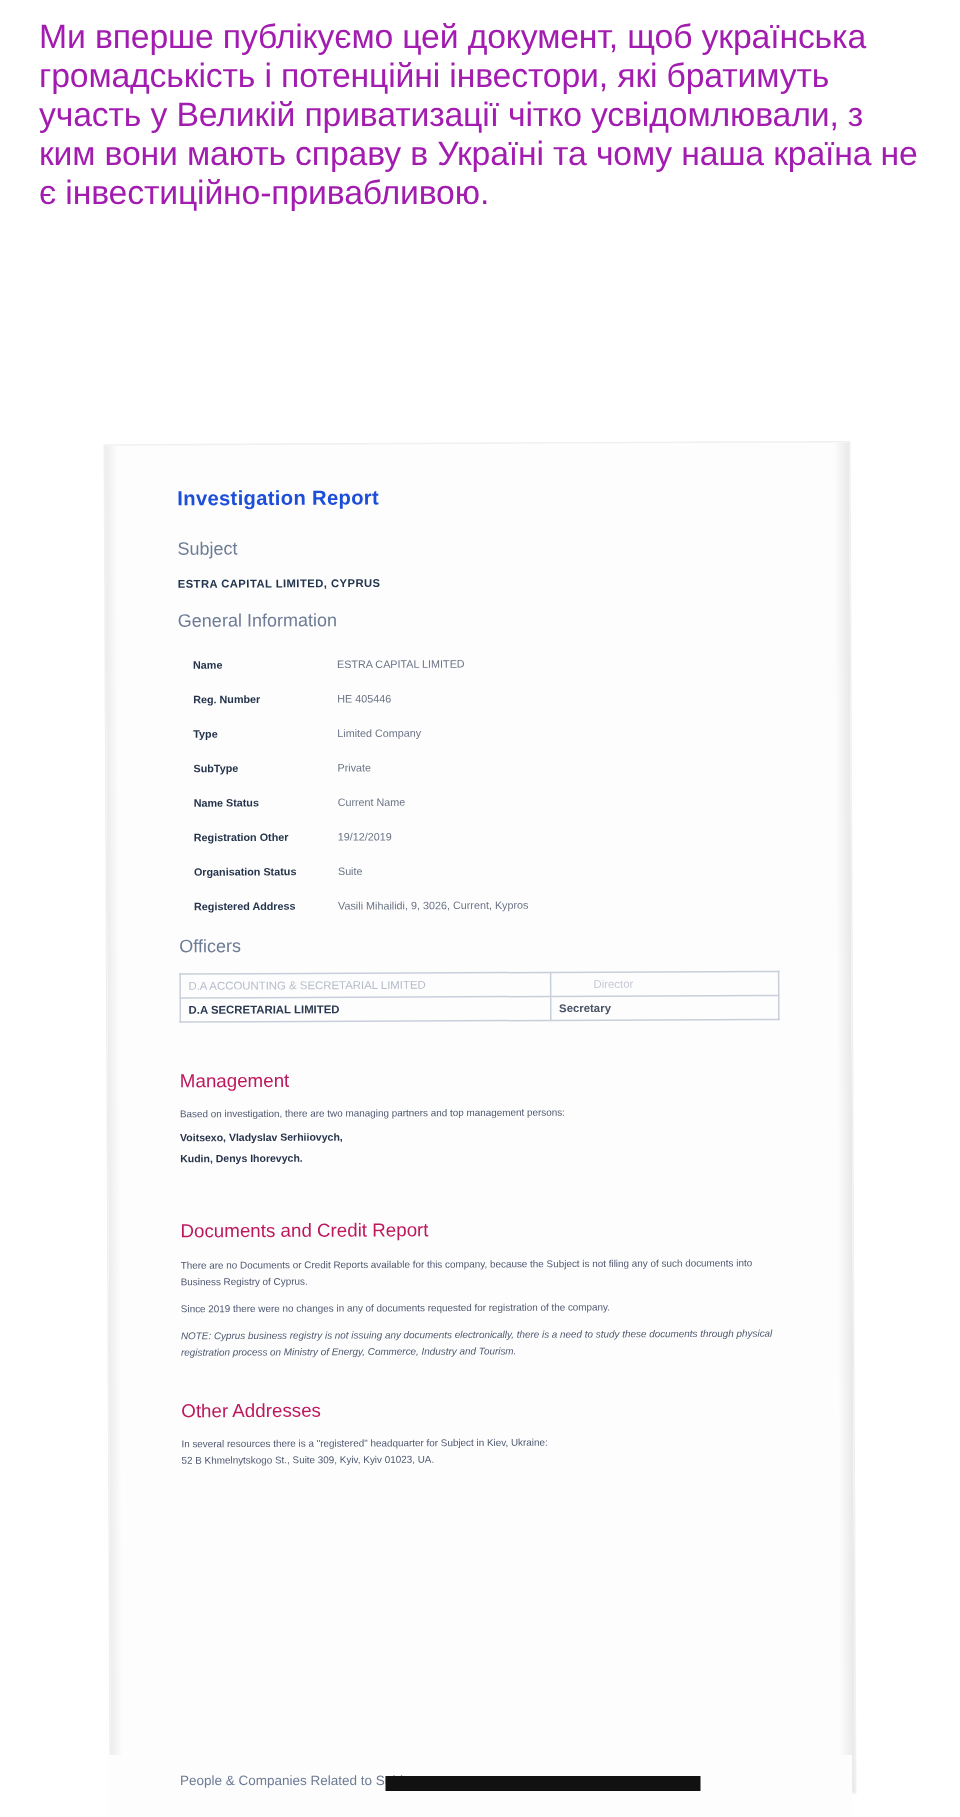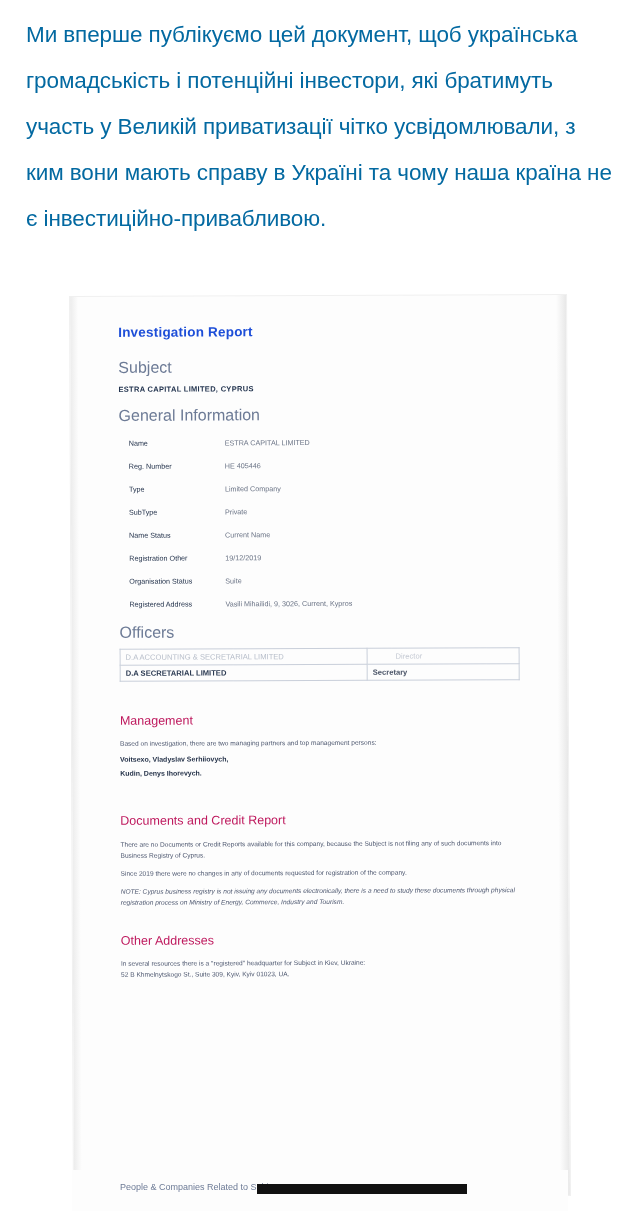"Ми вперше публікуємо цей документ," #caption { color: #0369a1 -> #a21caf; line-height: 46px -> 26px }
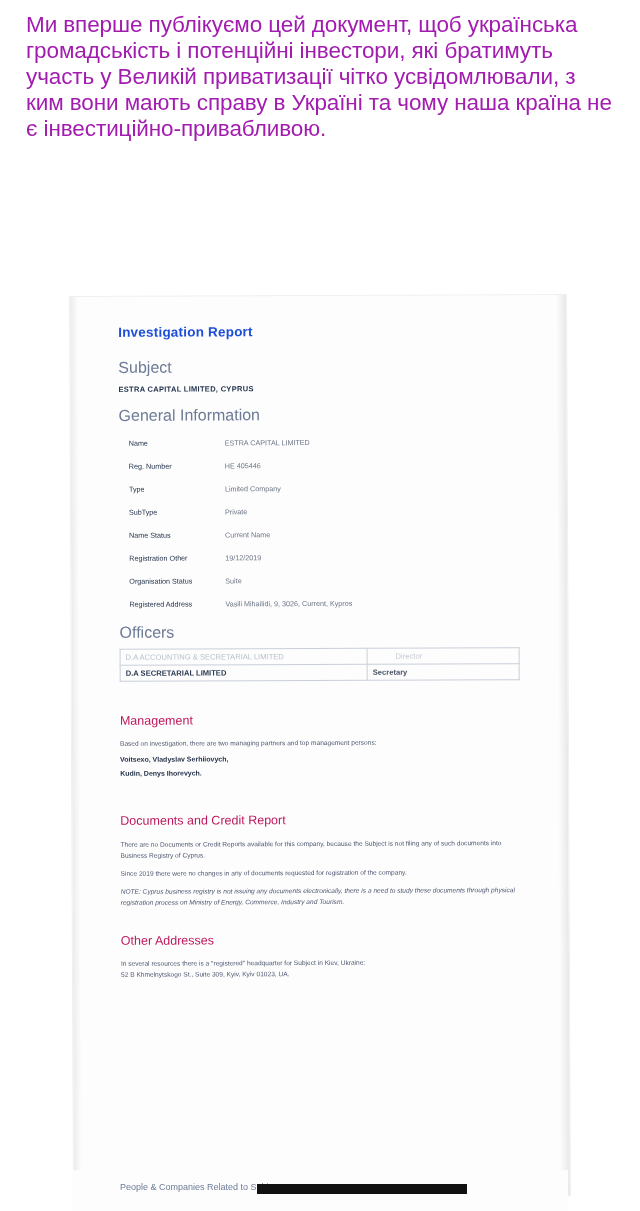"Subject" .sec-head { font-size: 16px -> 12px }
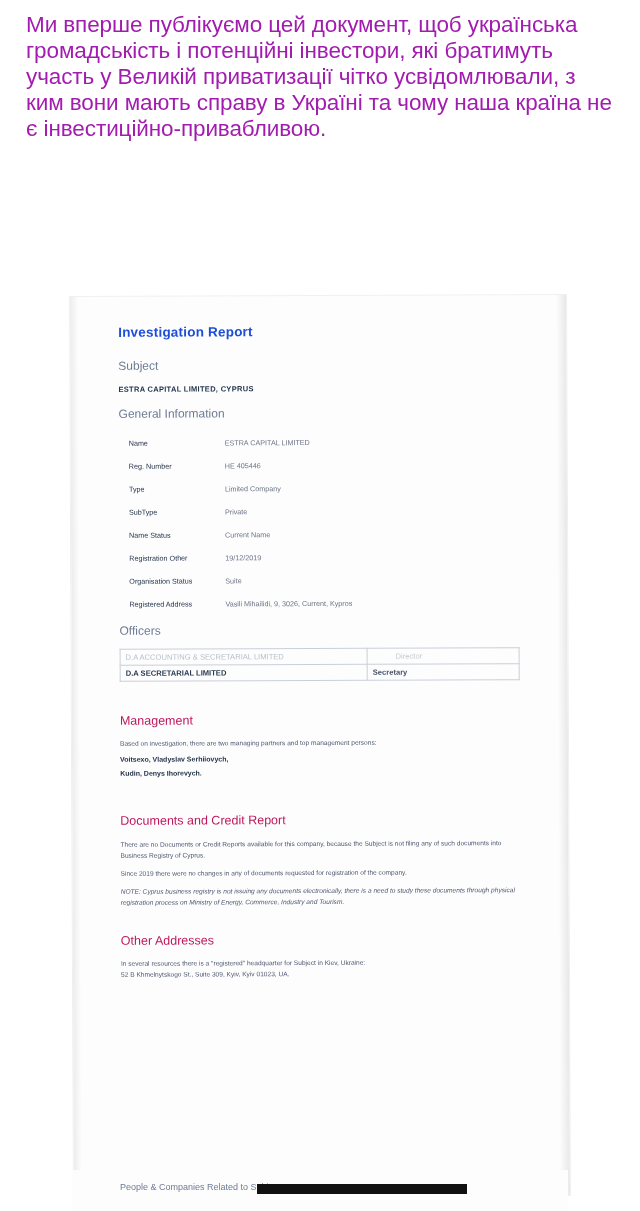"Name" .kv .k { font-weight: normal -> bold }
